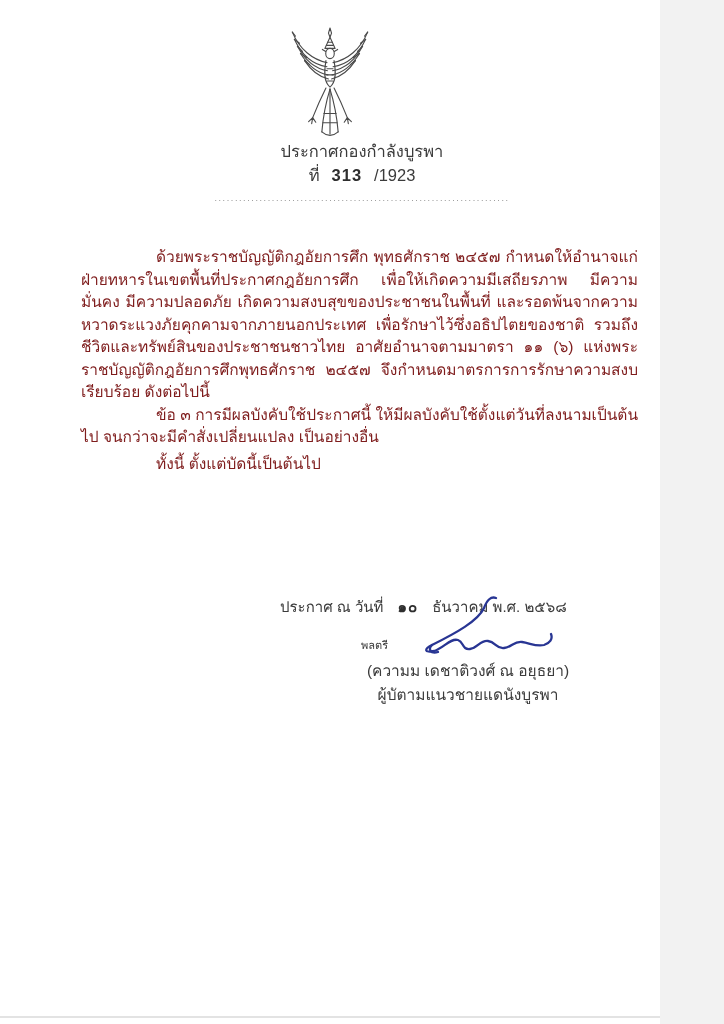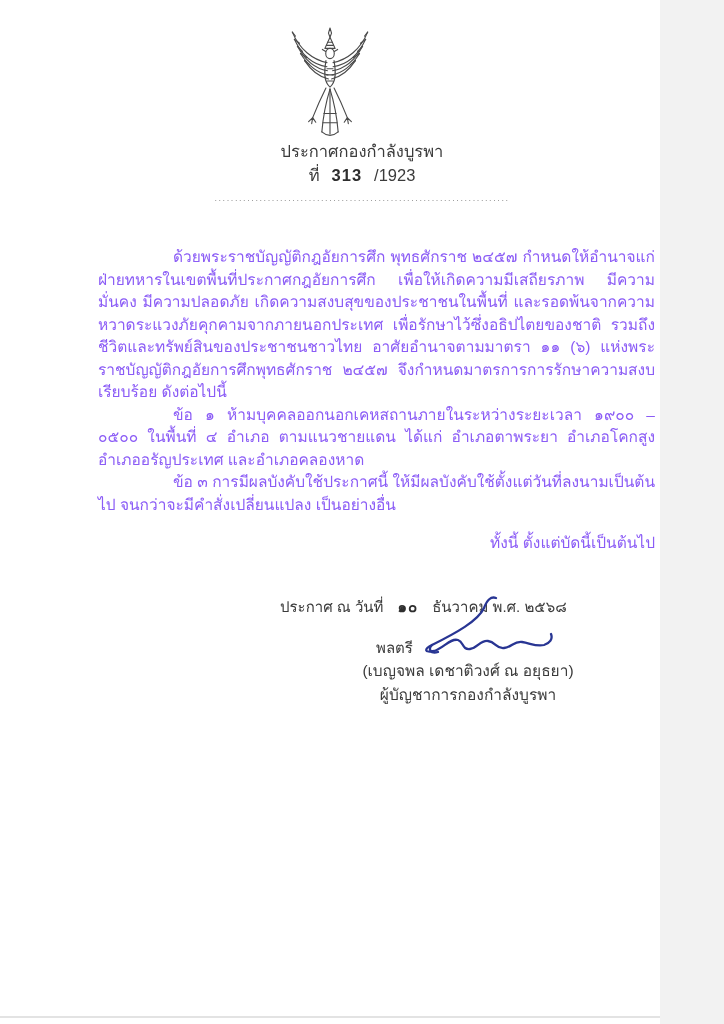"ด้วยพระราชบัญญัติกฎอัยการศึก พุทธศักราช" .content { color: #8b5cf6 -> #7f1d1d; left: 98px -> 81px }
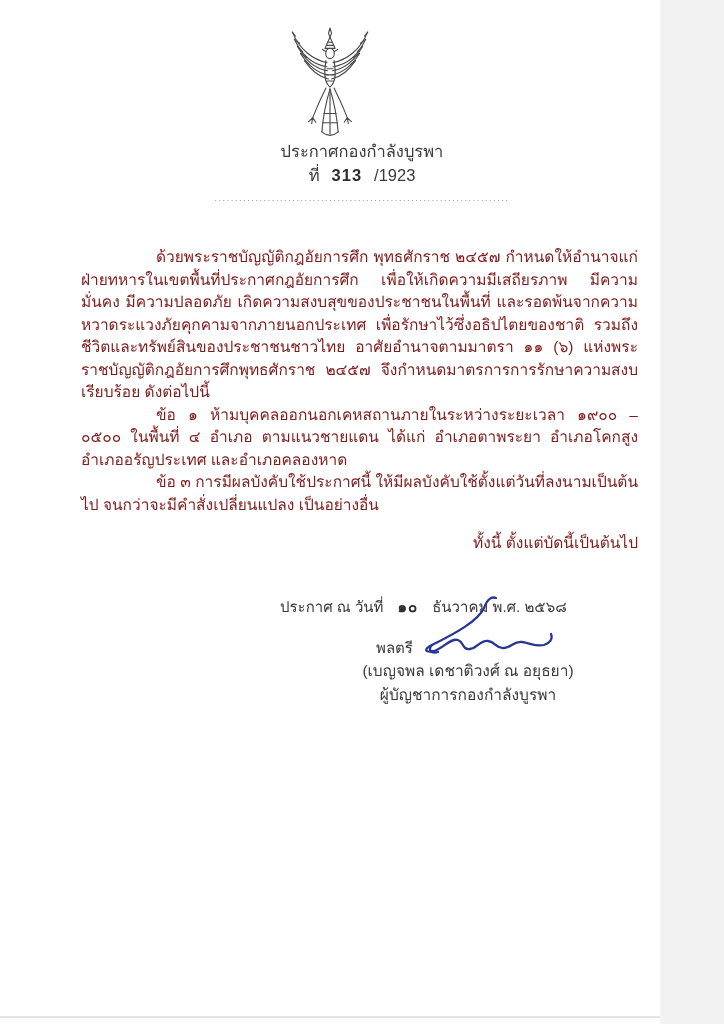"ข้อ ๑" p { html: <p>ข้อ ๑ ห้ามบุคคลออกนอกเคหสถานภายในระหว่างระยะเวลา ๑๙๐๐ – ๐๕๐๐ ในพื้นที่ ๔ อำเภอ ตามแนวชายแดน ได้แก่ อำเภอตาพระยา อำเภอโคกสูง อำเภออรัญประเทศ และอำเภอคลองหาด</p> -> none }
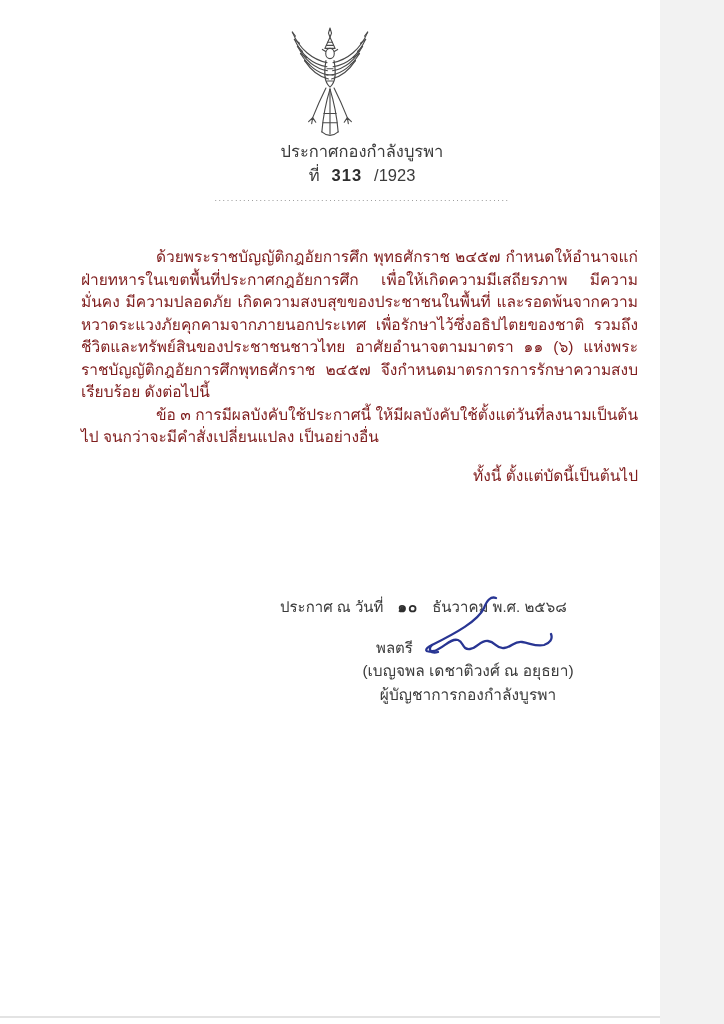"ทั้งนี้ ตั้งแต่บัดนี้เป็นต้นไป" .content p.closing { margin-top: 16px -> 4px; text-align: right -> left }
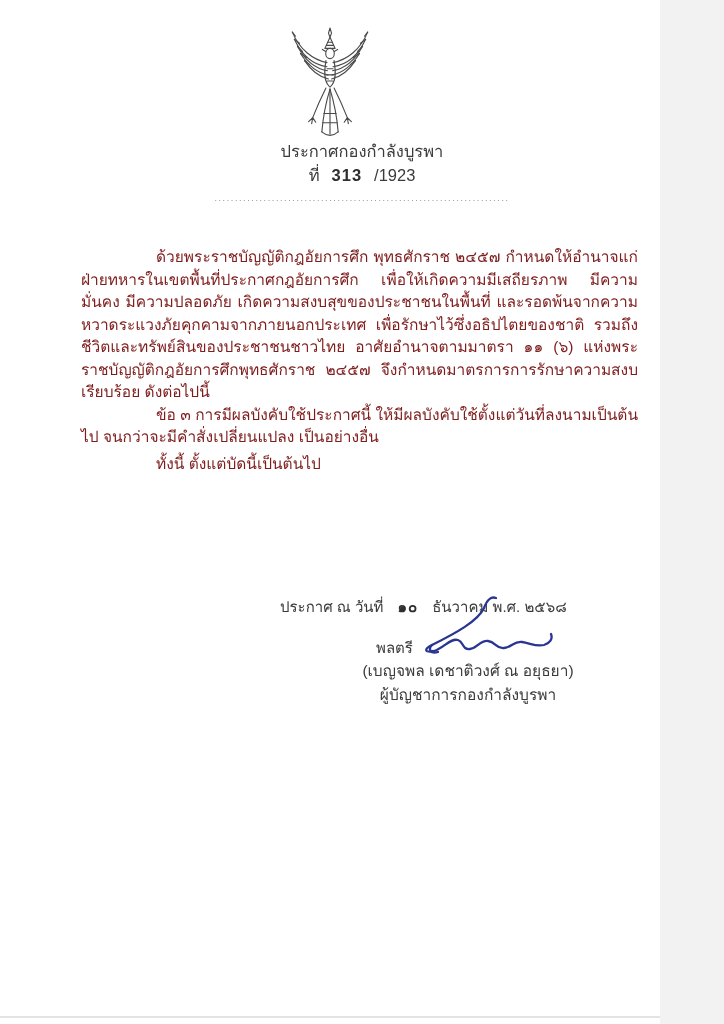"พลตรี" .signer-rank { font-size: 15px -> 11px; left: 376px -> 361px }
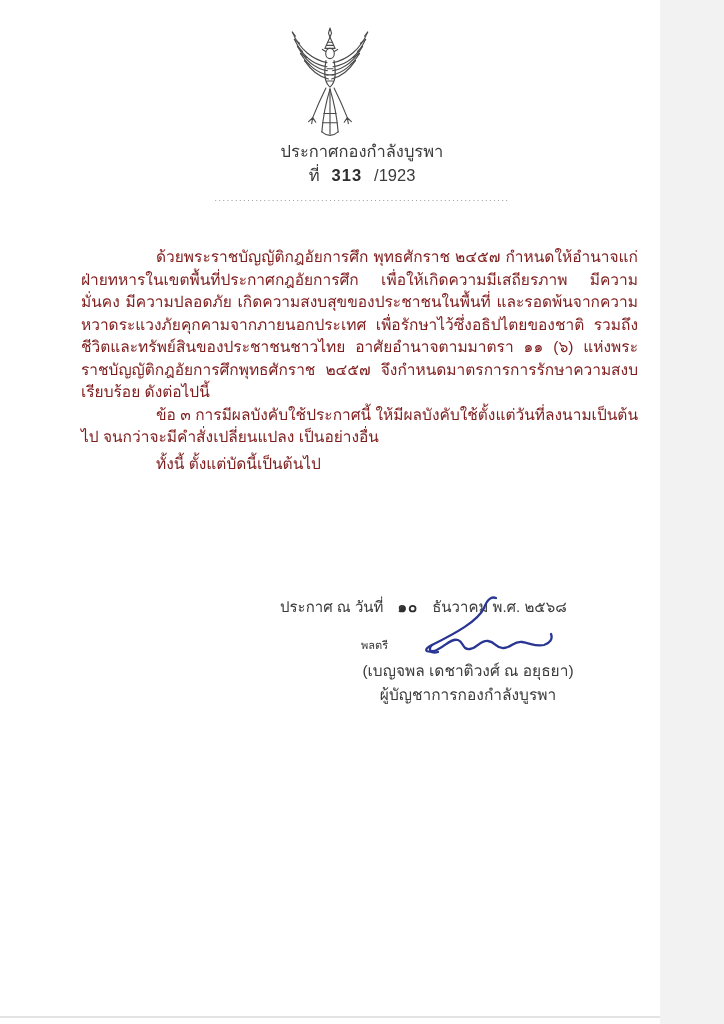"(เบญจพล เดชาติวงศ์ ณ อยุธยา)" div.signer-name { text: เบญจพล -> ความม }
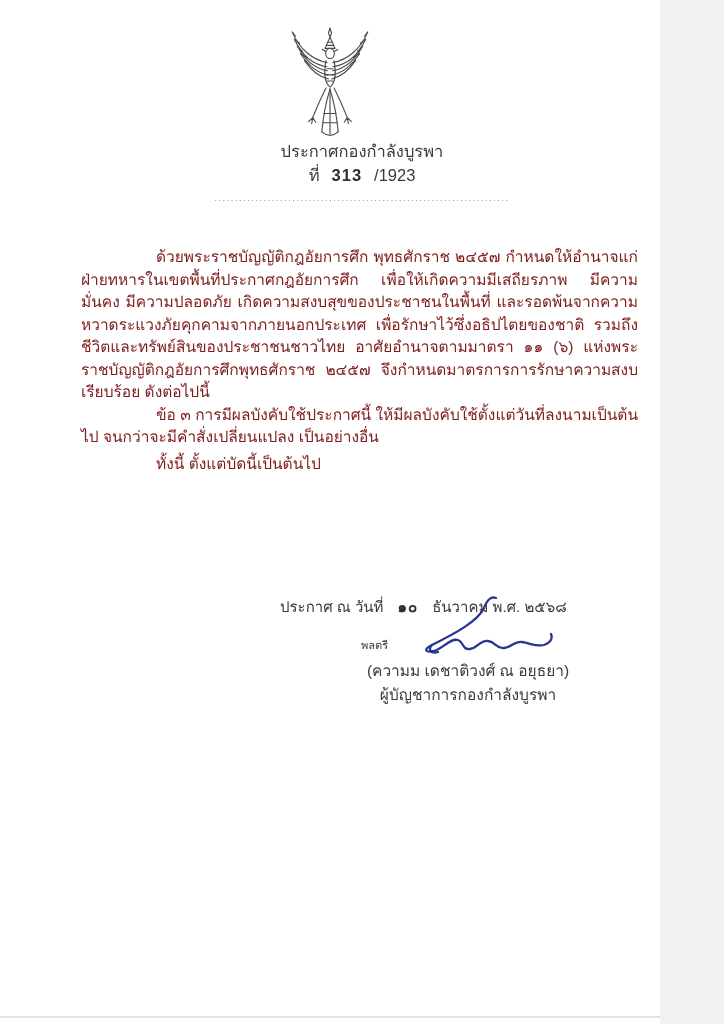"ผู้บัญชาการกองกำลังบูรพา" div.signer-title { text: ผู้บัญชาการกองกำลังบูรพา -> ผู้บัตามแนวชายแดนังบูรพา }
